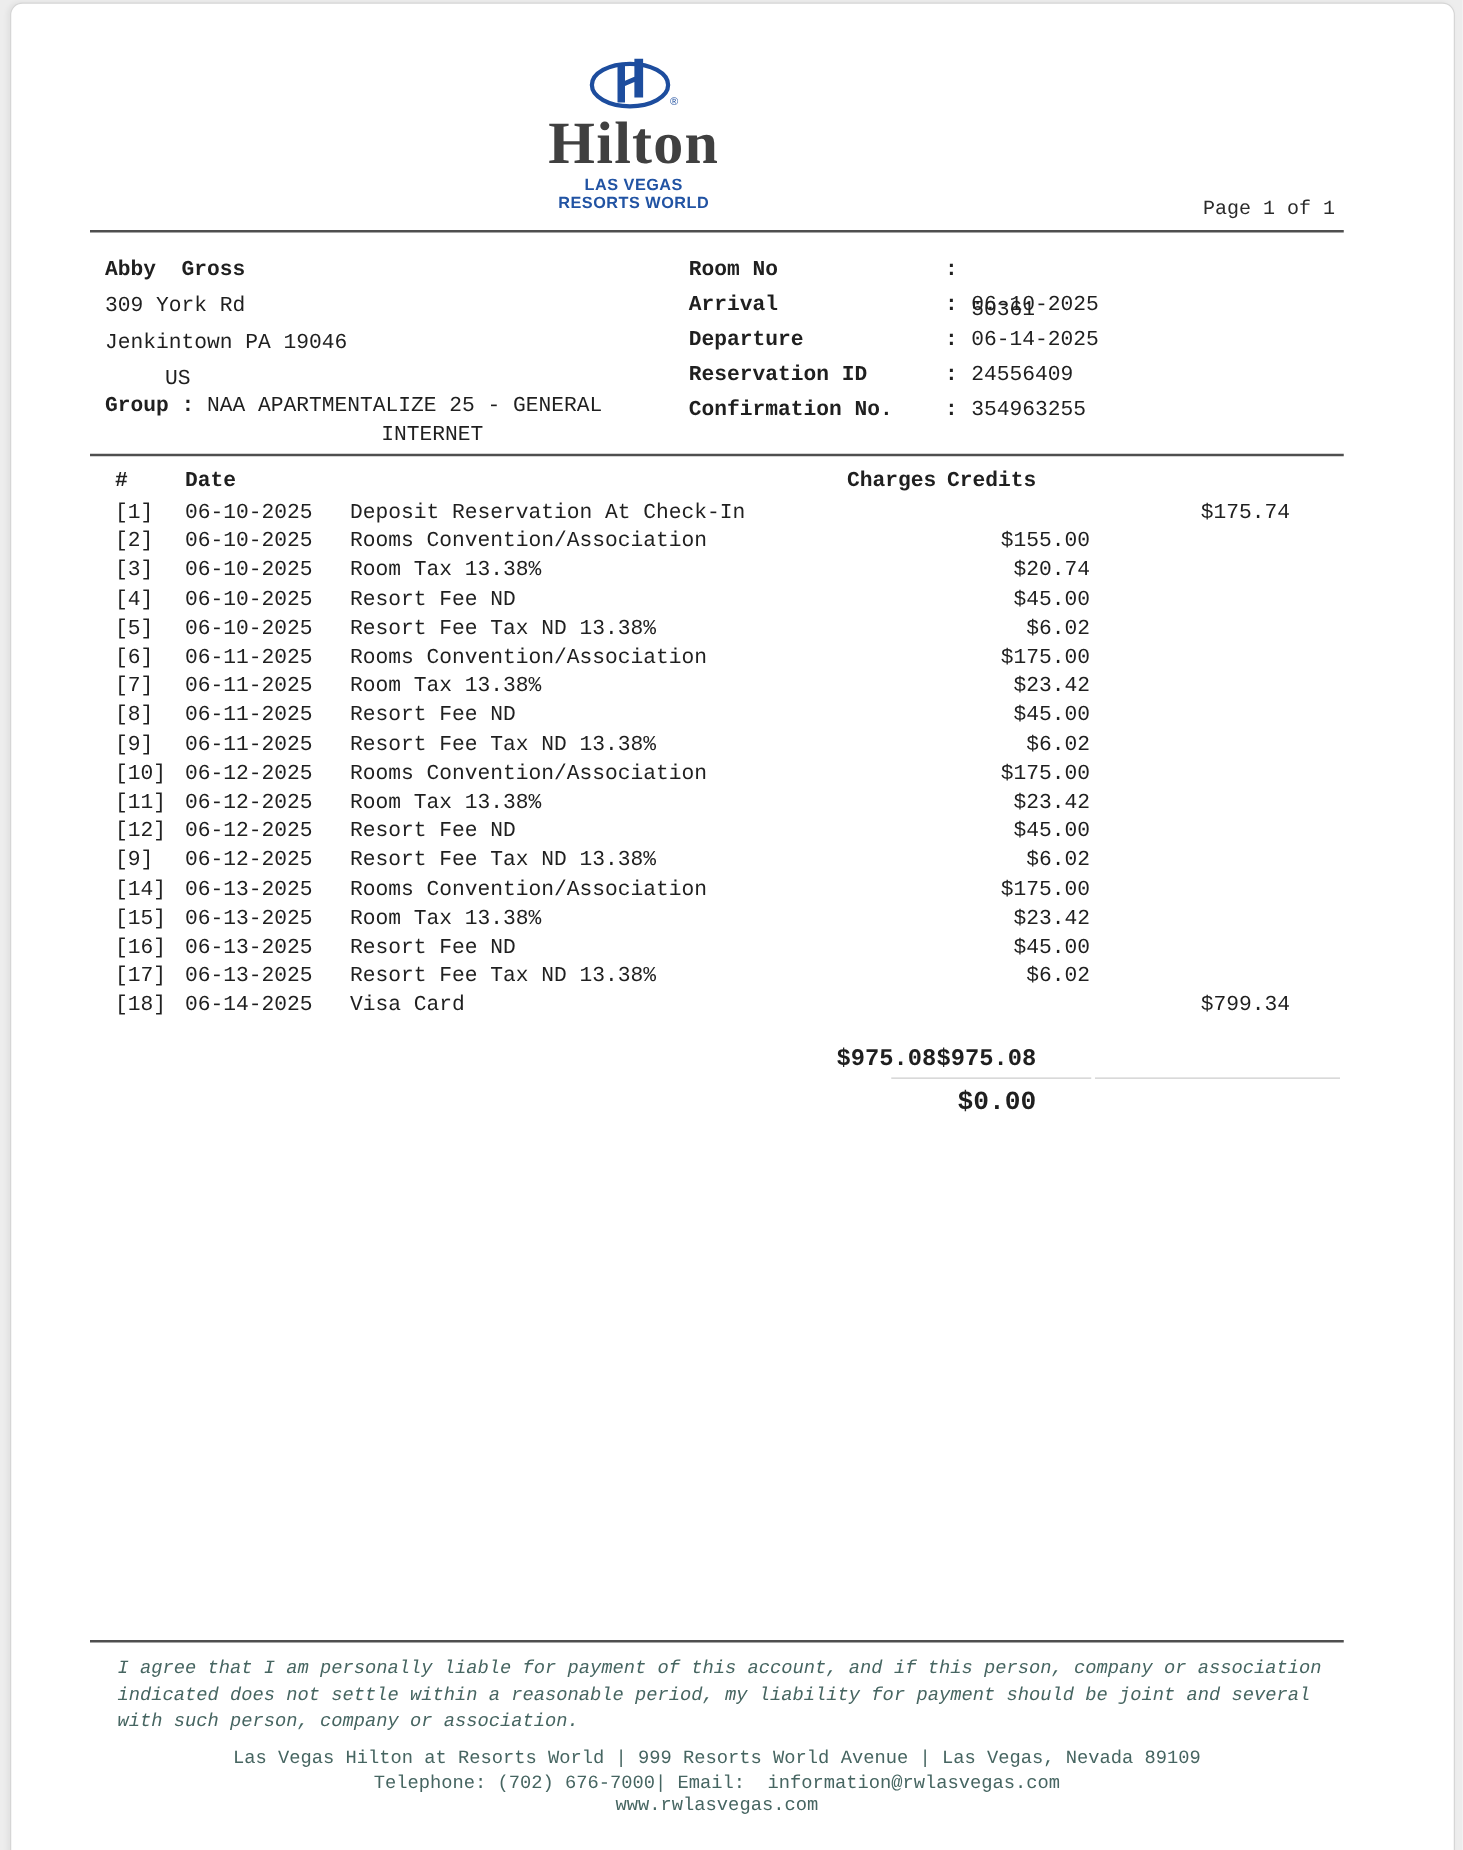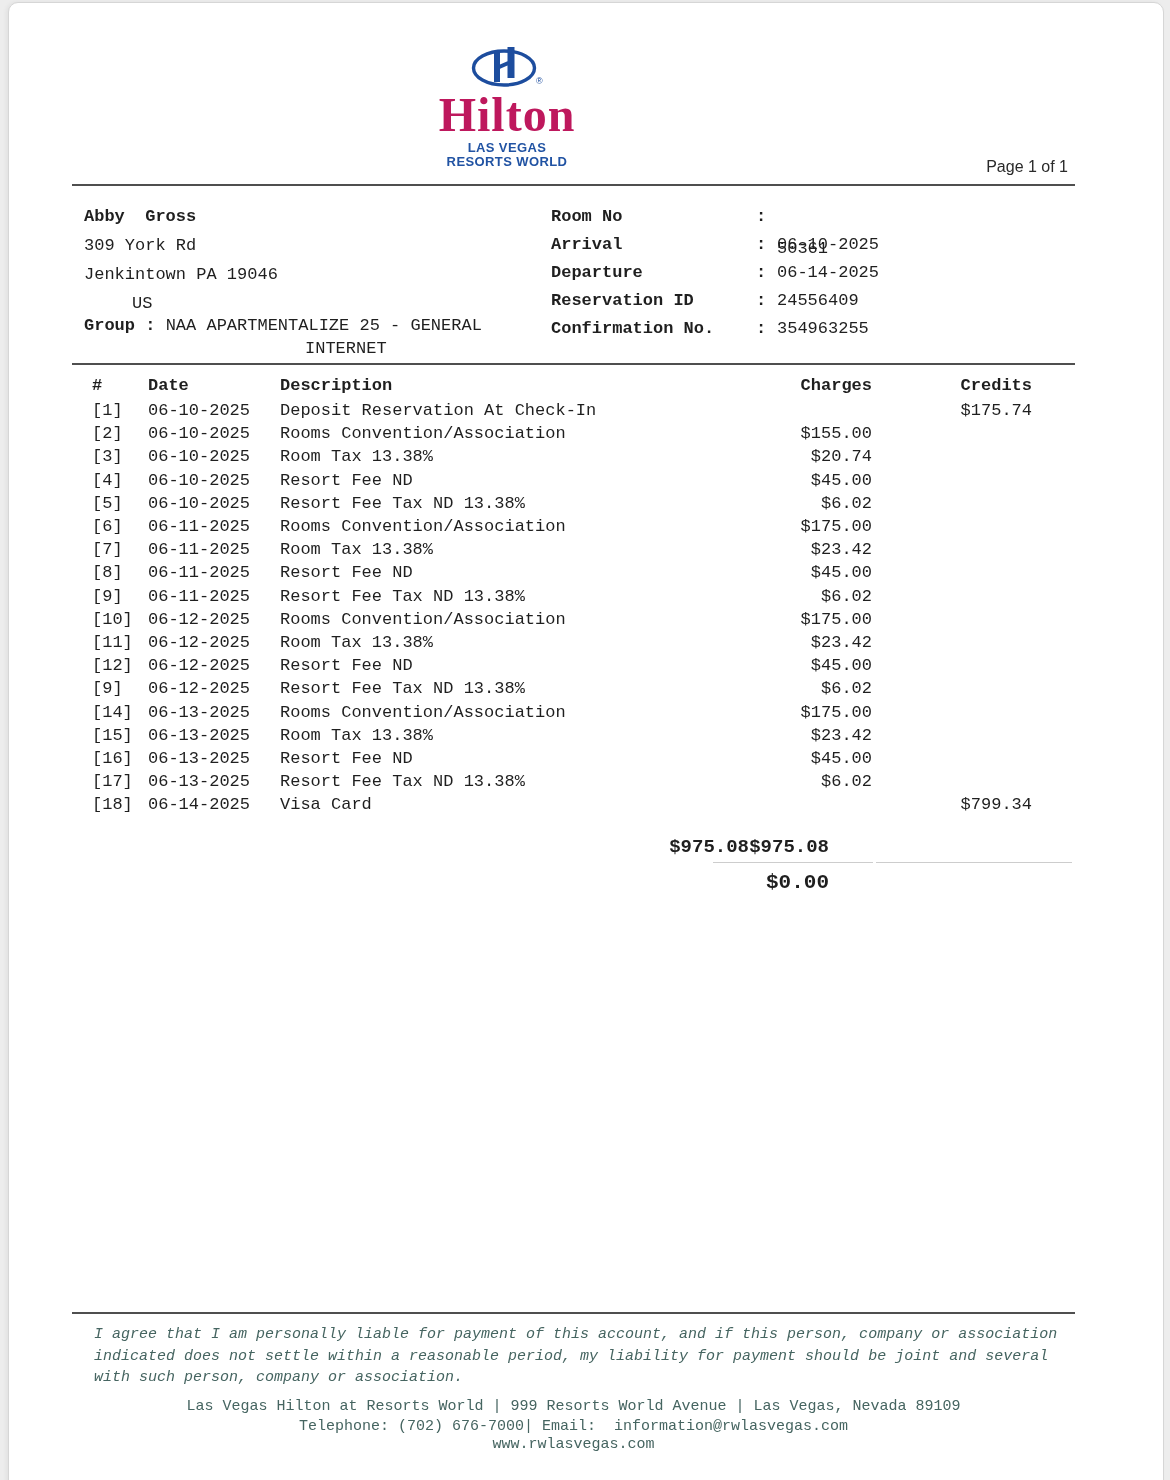"Hilton" .brand-word { color: #be185d -> #404040 }
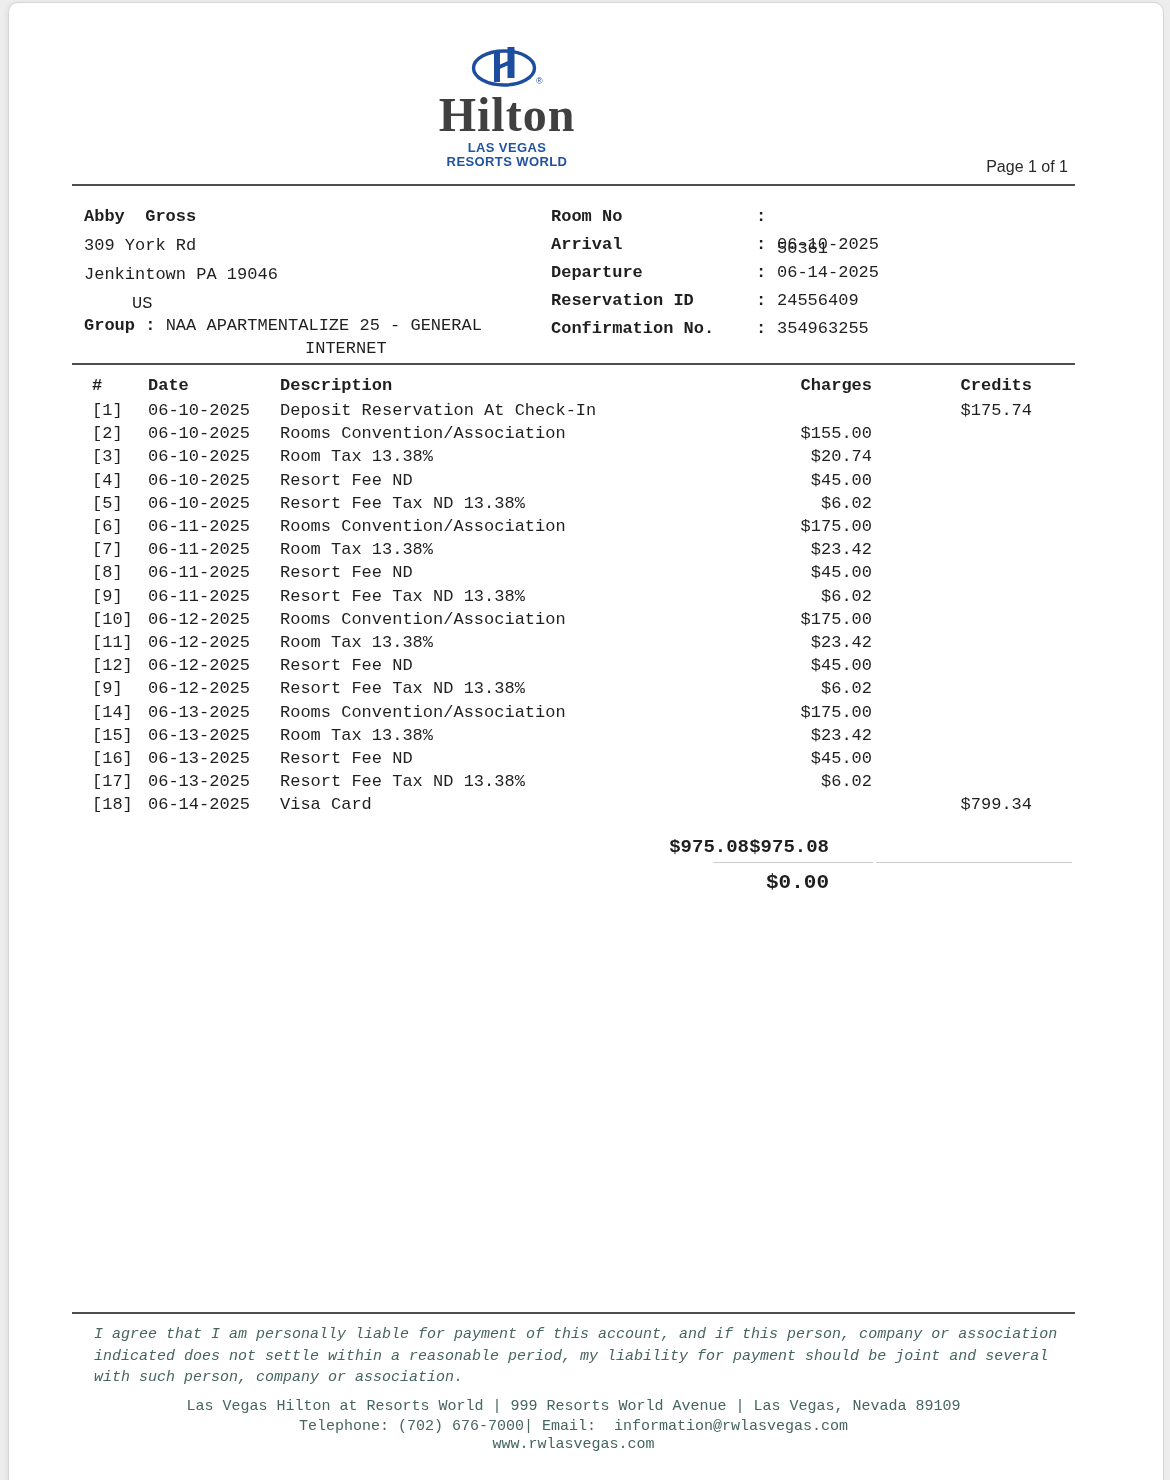"Page 1 of 1" .mono { font-family: Liberation Sans, sans-serif -> Liberation Mono, monospace }
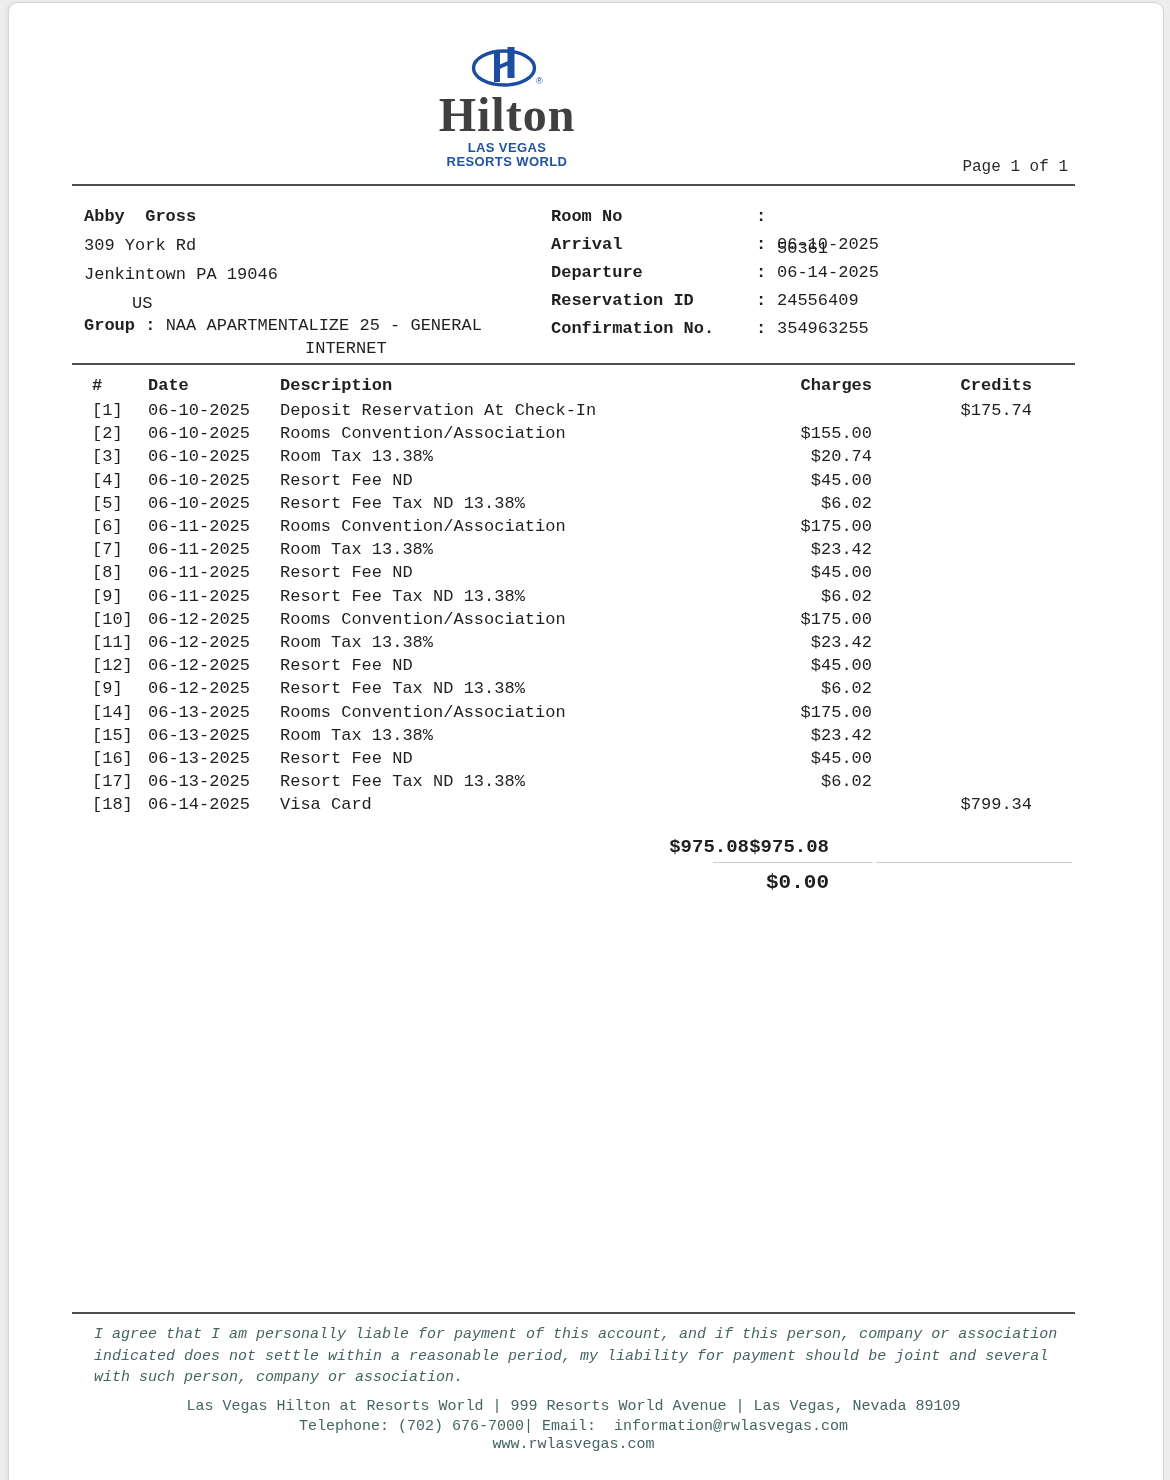"Description" div.cell { html: <div>Description</div> -> none }
